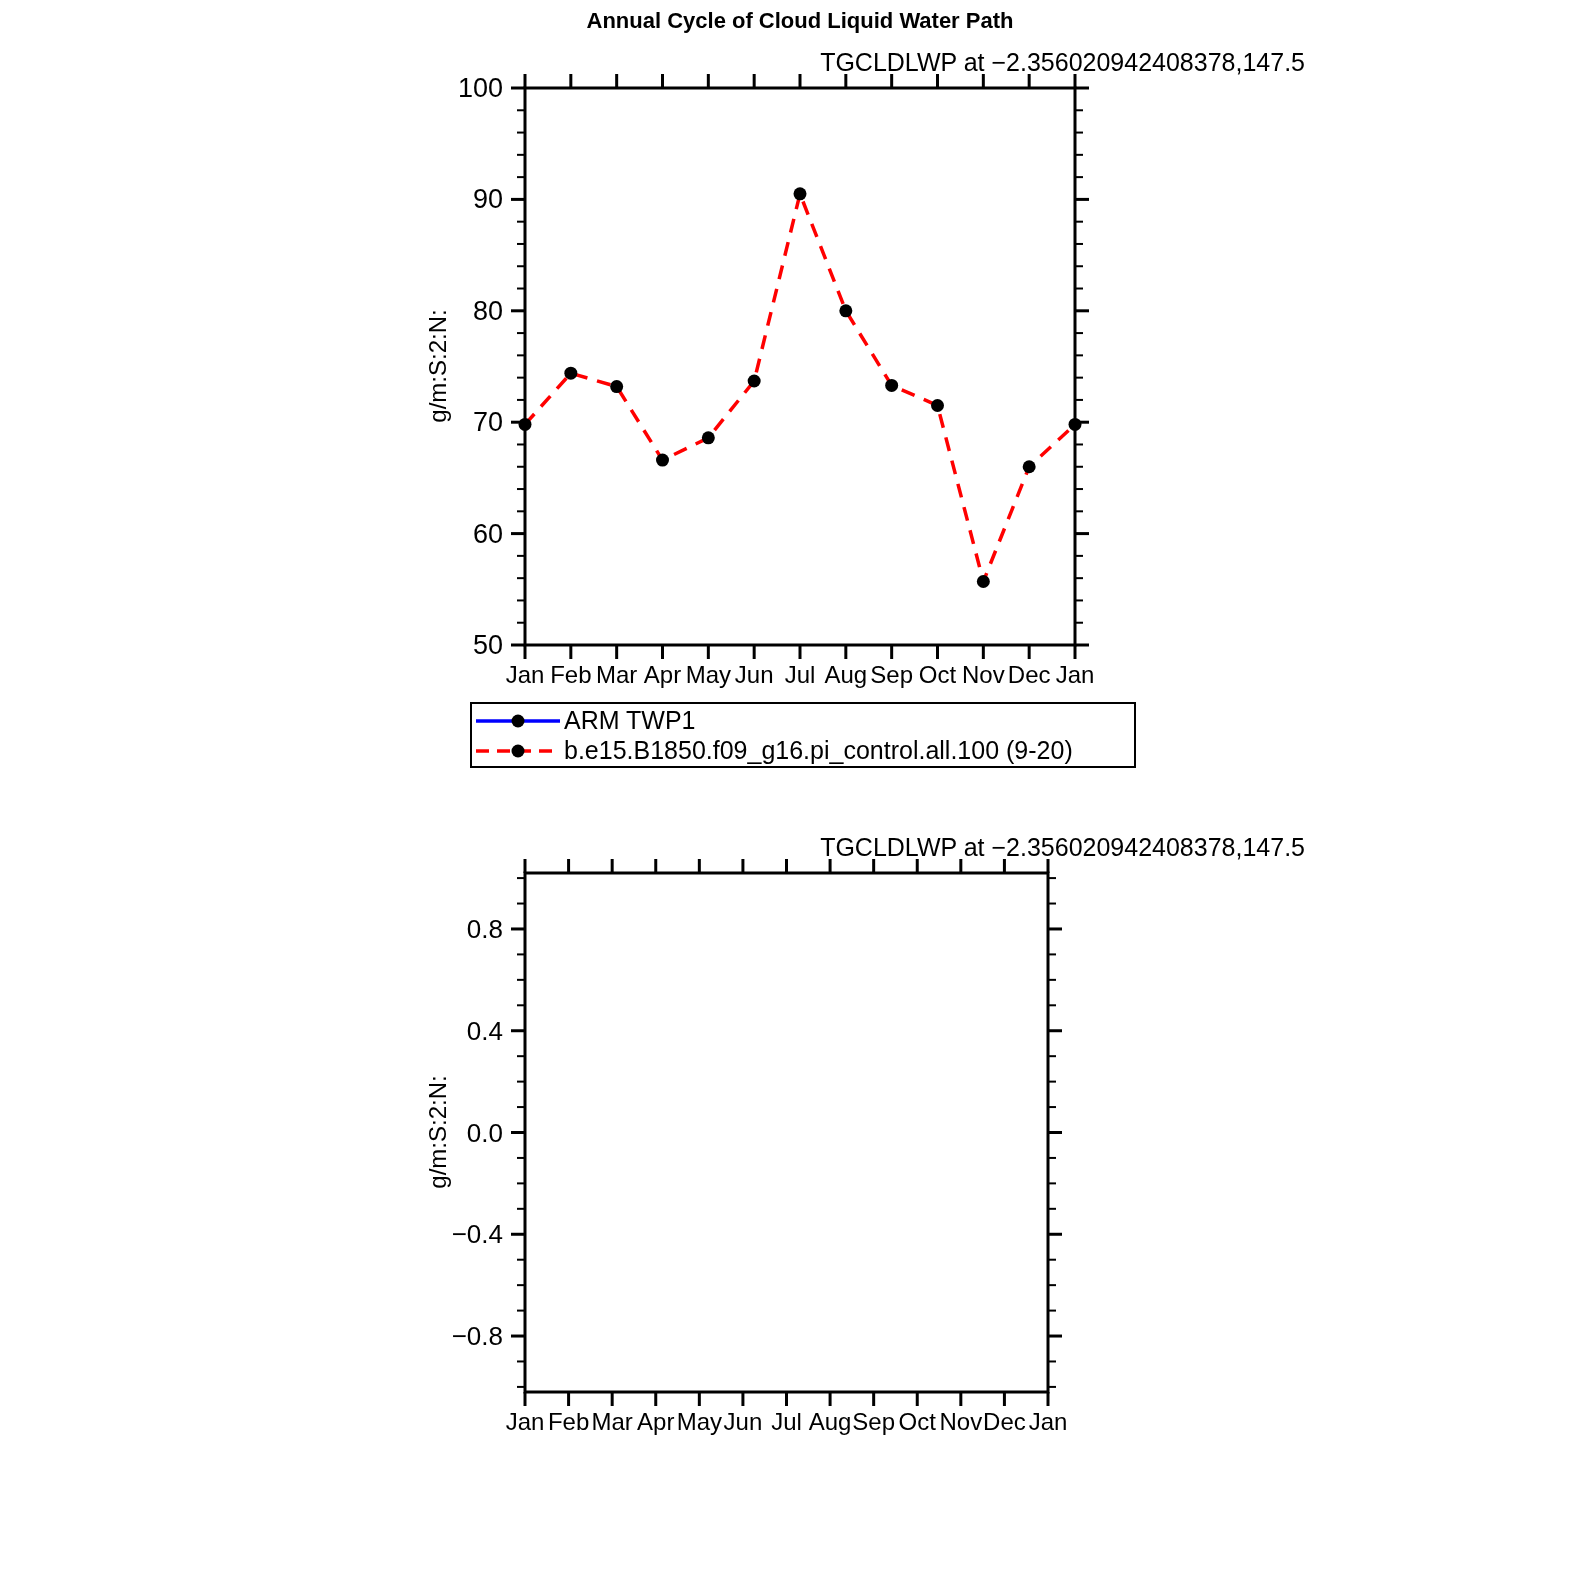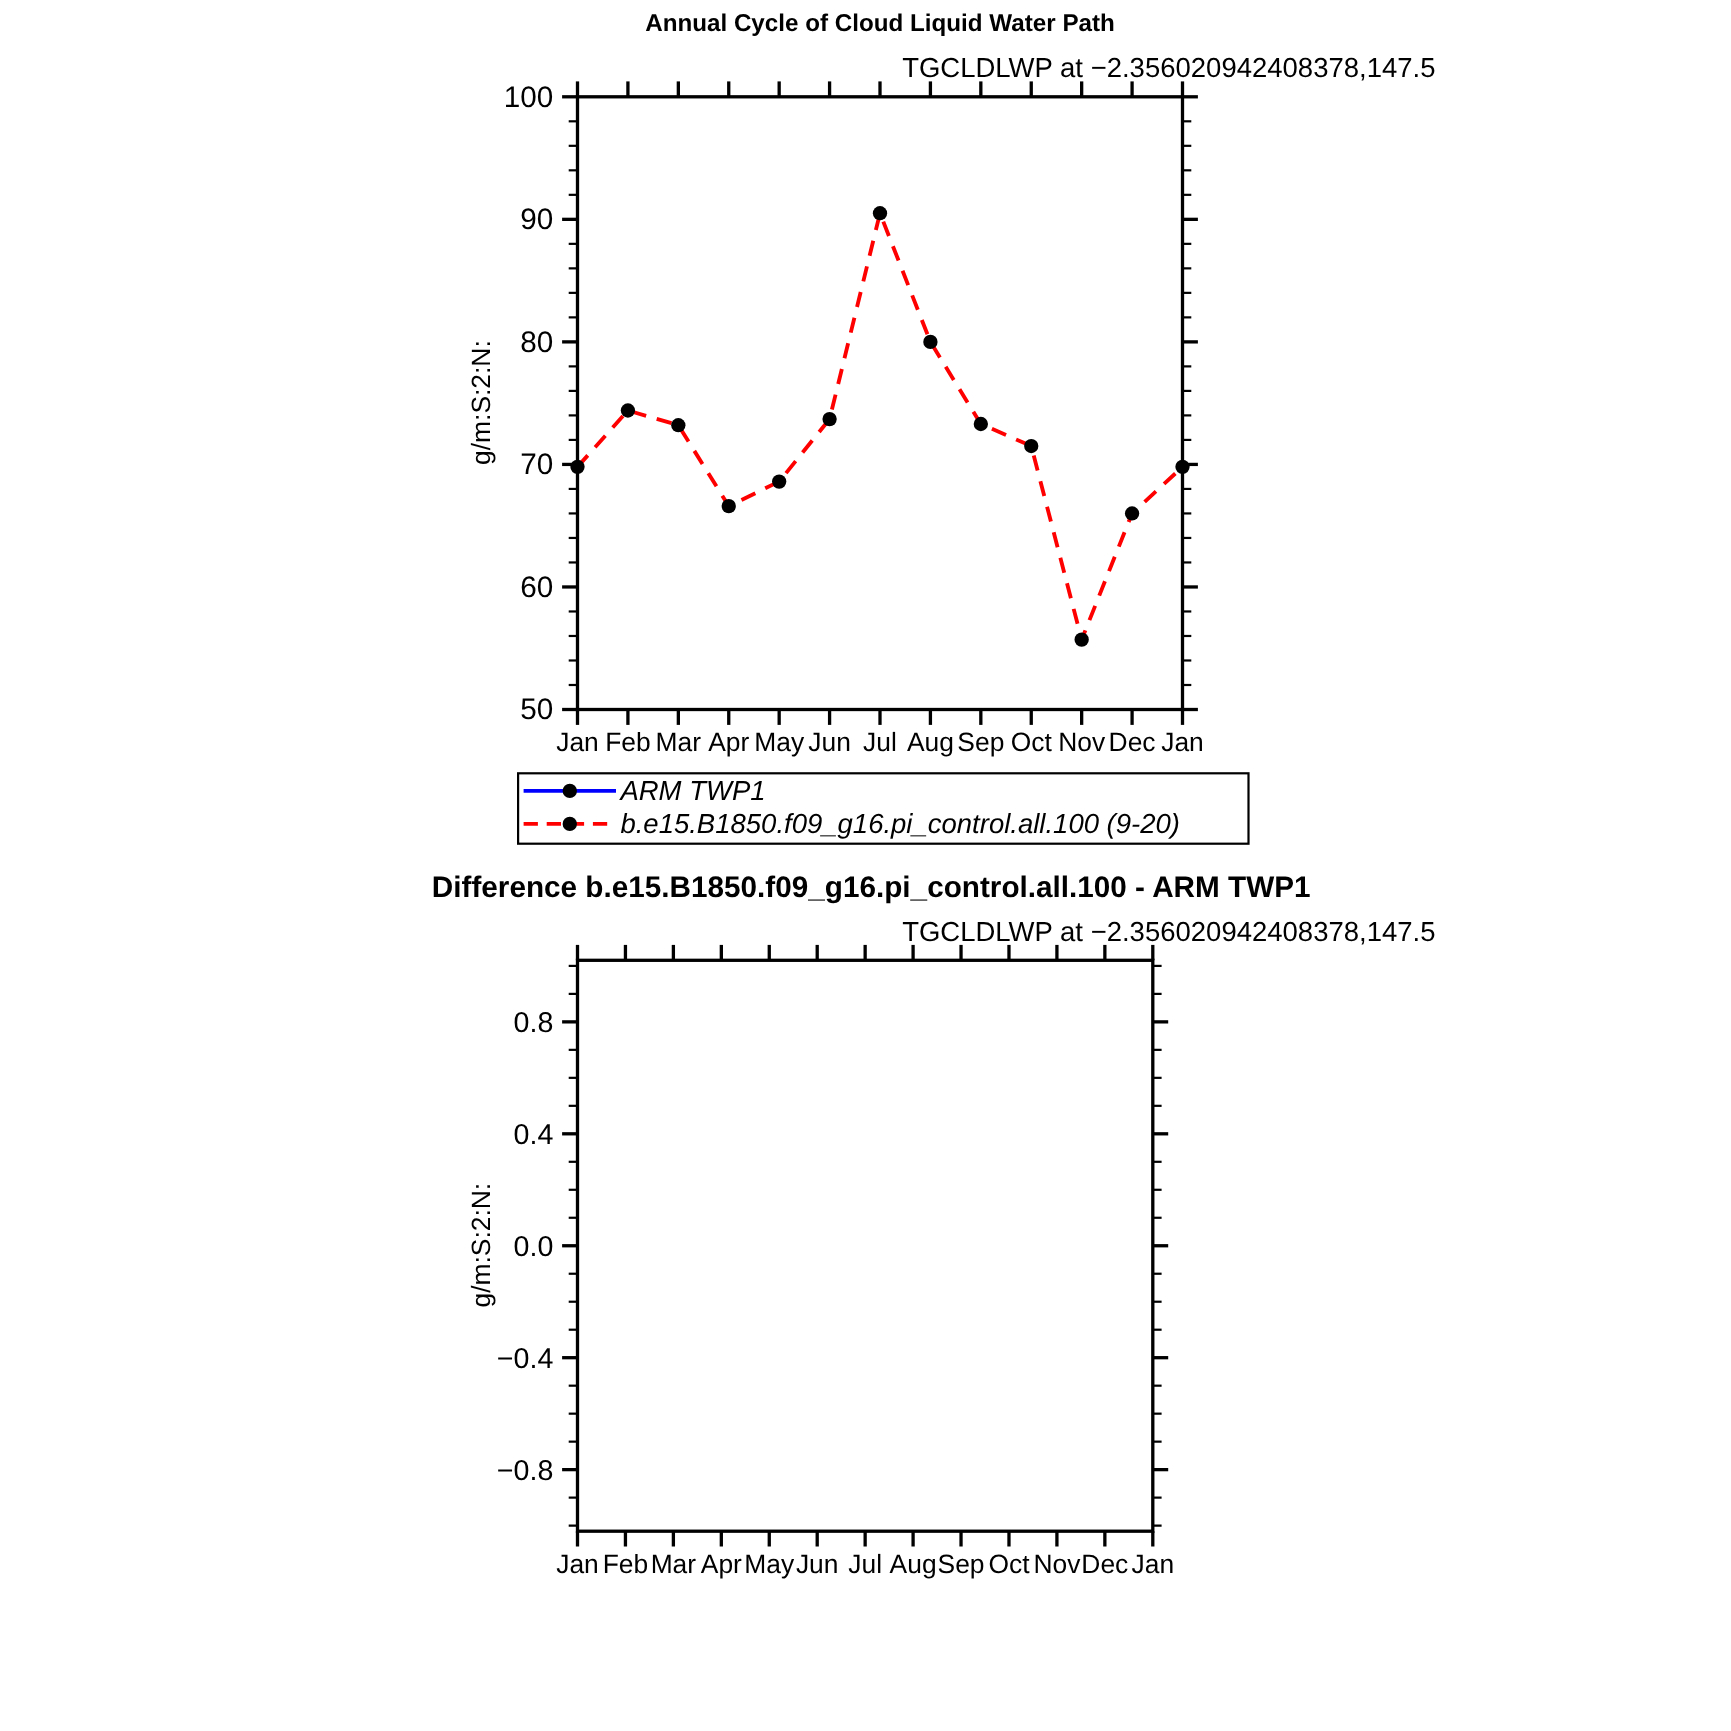"ARM TWP1" .legend-row { align-items: flex-start -> flex-end; font-style: italic -> none }
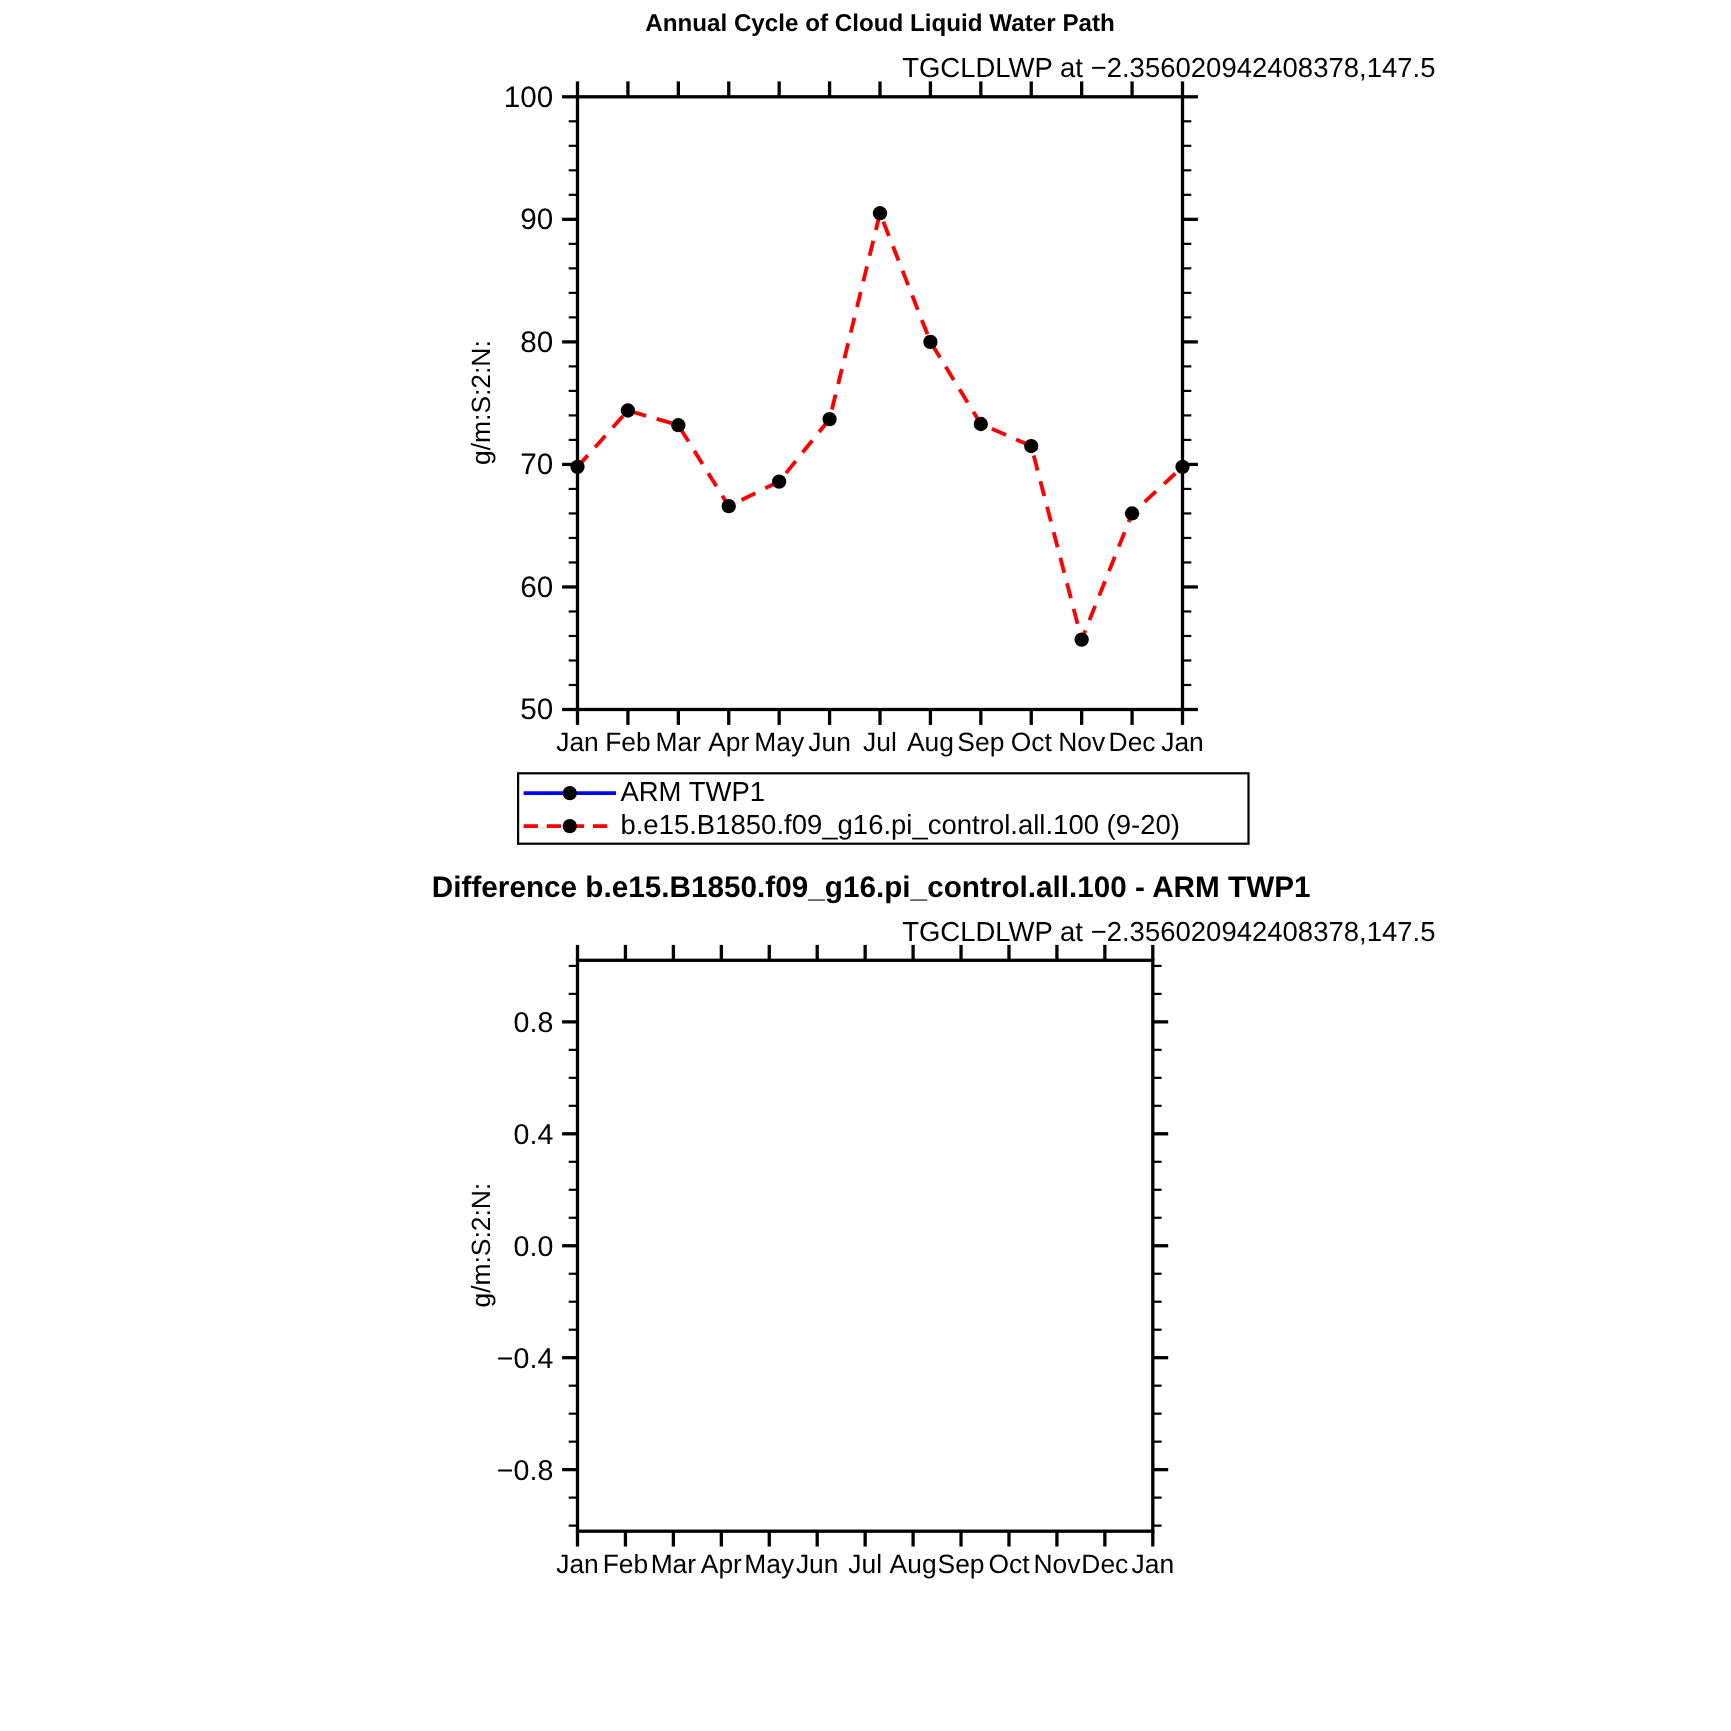"Difference" div.title { html: <div>Difference b.e15.B1850.f09_g16.pi_control.all.100 - ARM TWP1</div> -> none }
